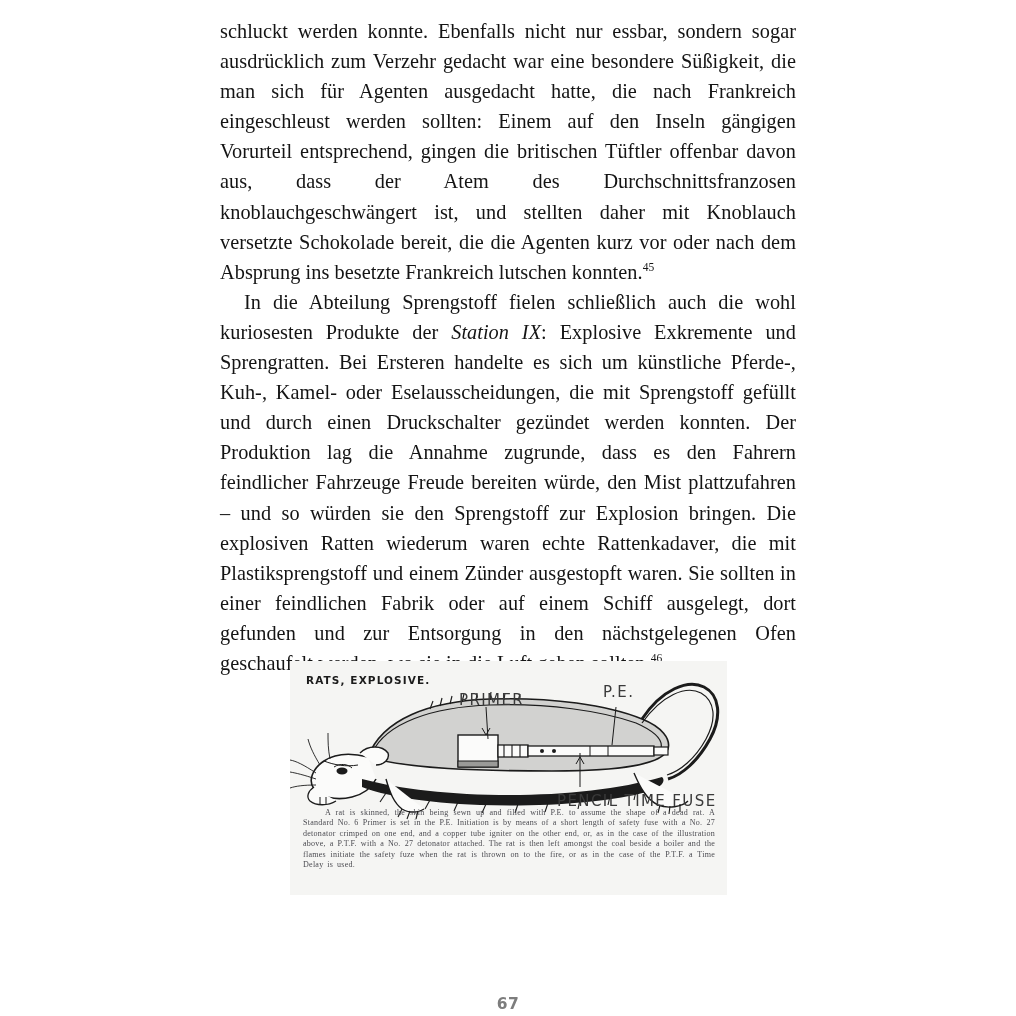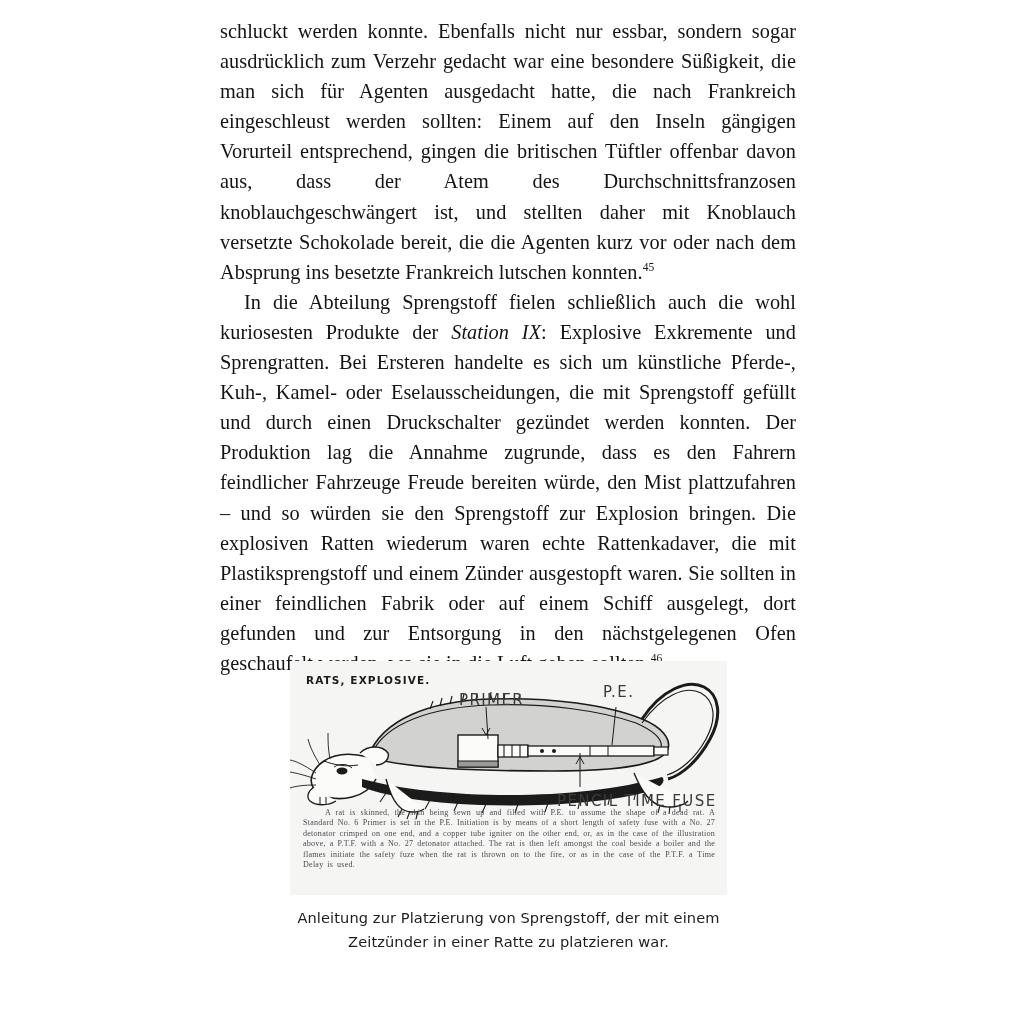"Anleitung zur Platzierung von" div.fig-caption-de { html: <div>Anleitung zur Platzierung von Sprengstoff, der mit einem Zeitzünder in einer Ratte zu platzieren war.</div> -> none }
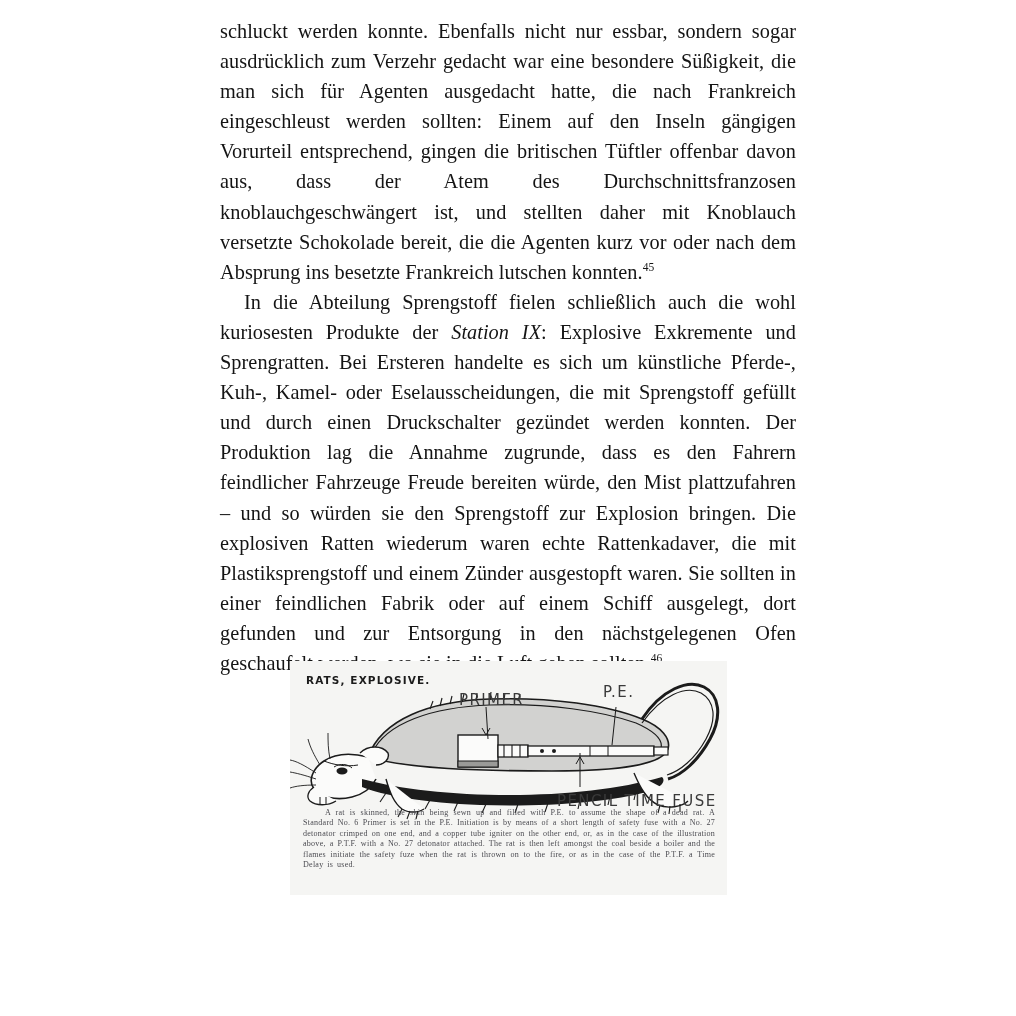"67" div.folio { html: none -> <div>67</div> }
